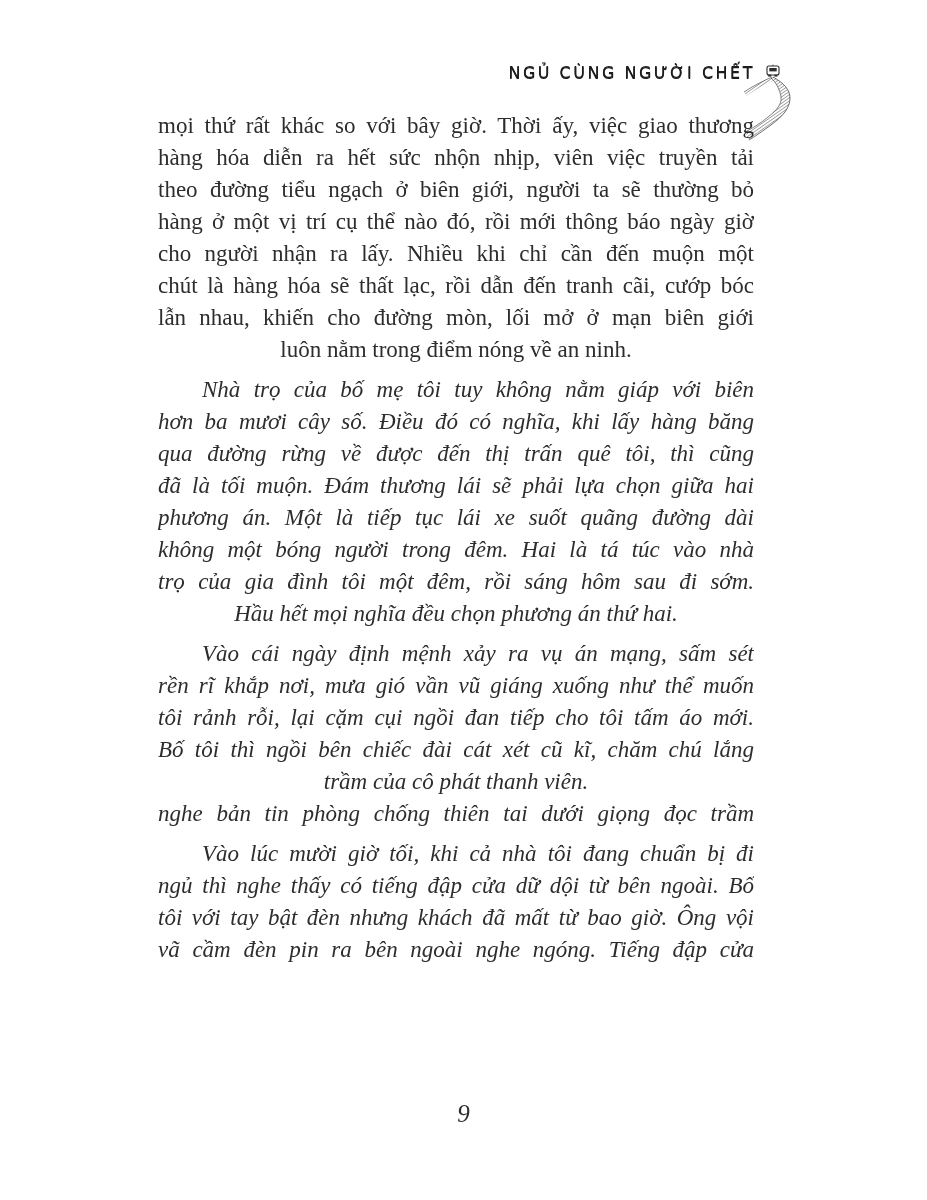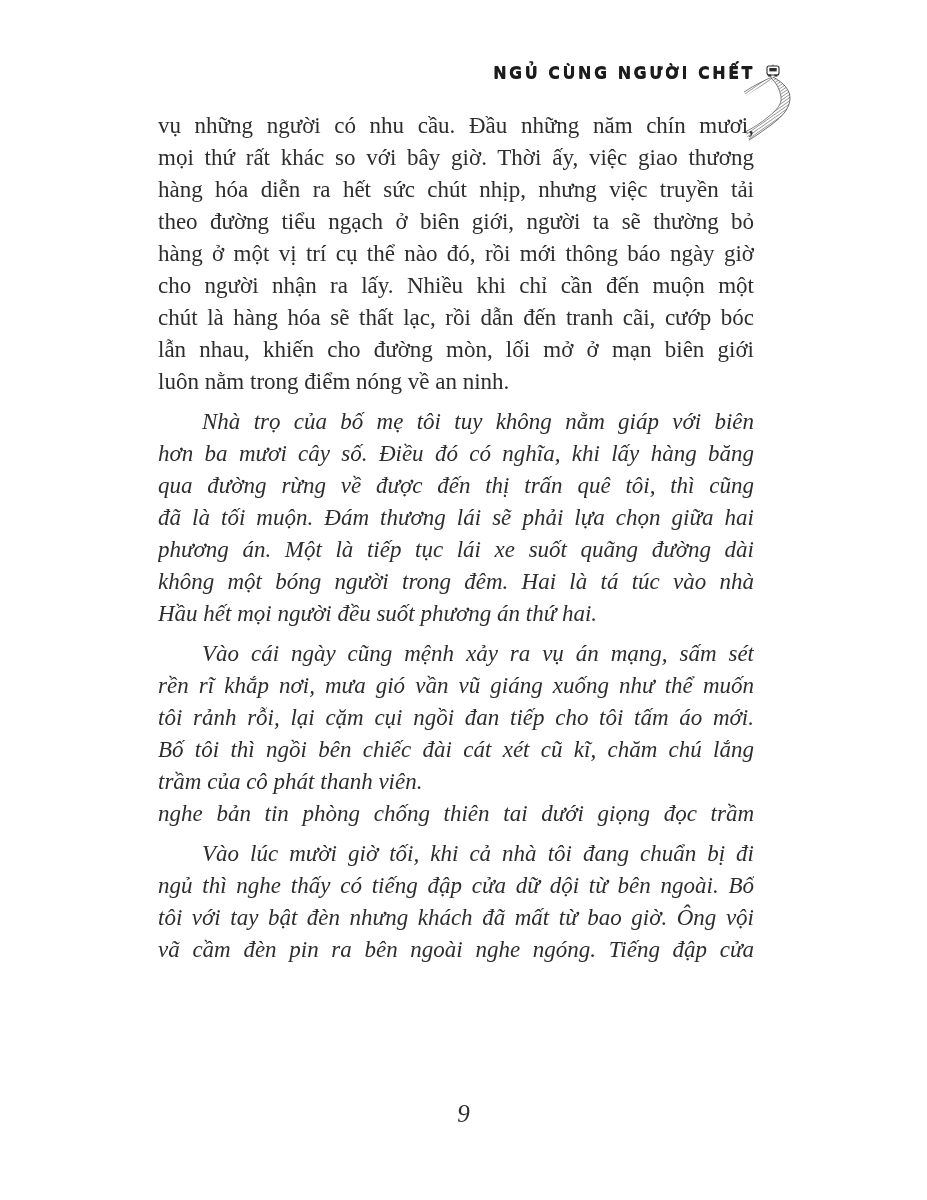"NGỦ CÙNG NGƯỜI CHẾT" .running-header { font-weight: 700 -> 400 }
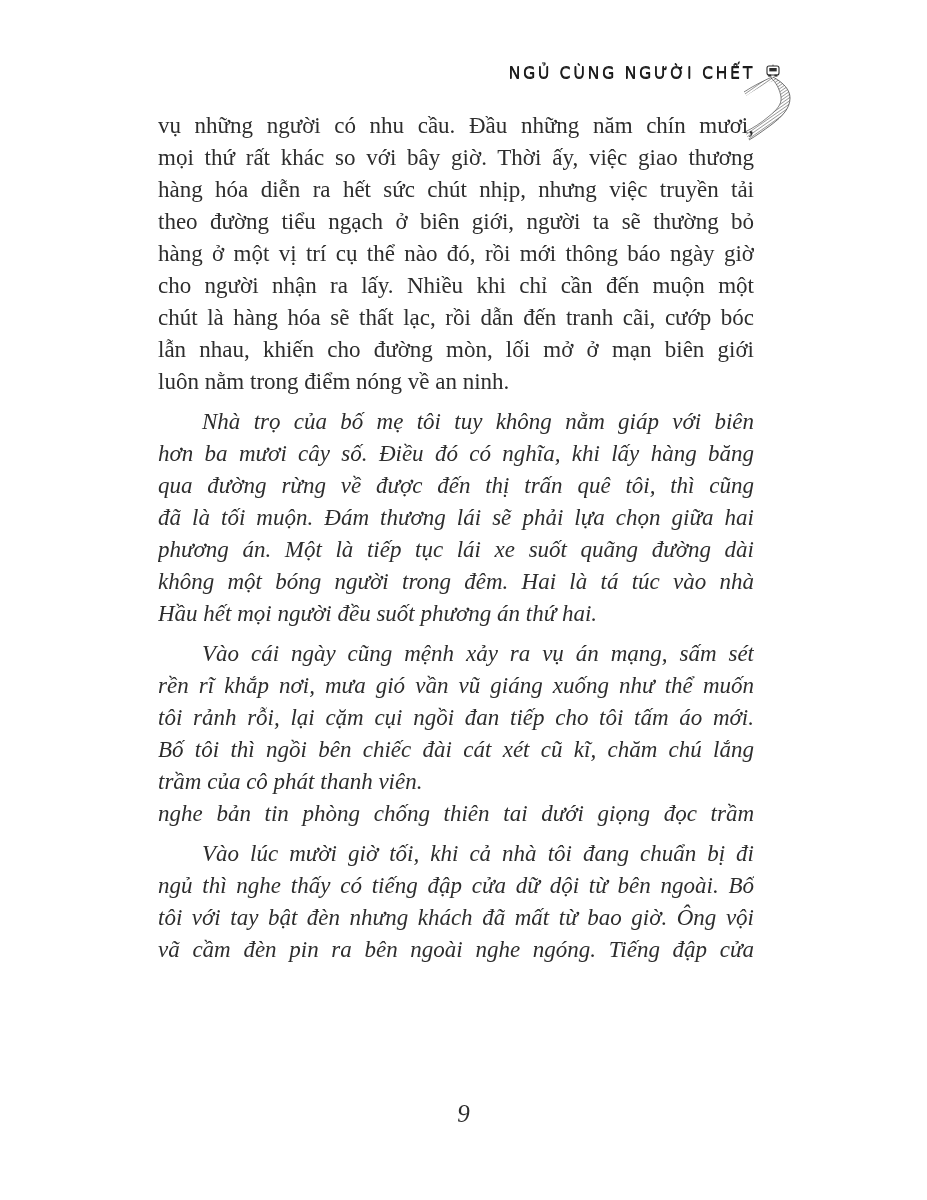"vụ những người có nhu" div.line { html: <div>vụ những người có nhu cầu. Đầu những năm chín mươi,</div> -> none }
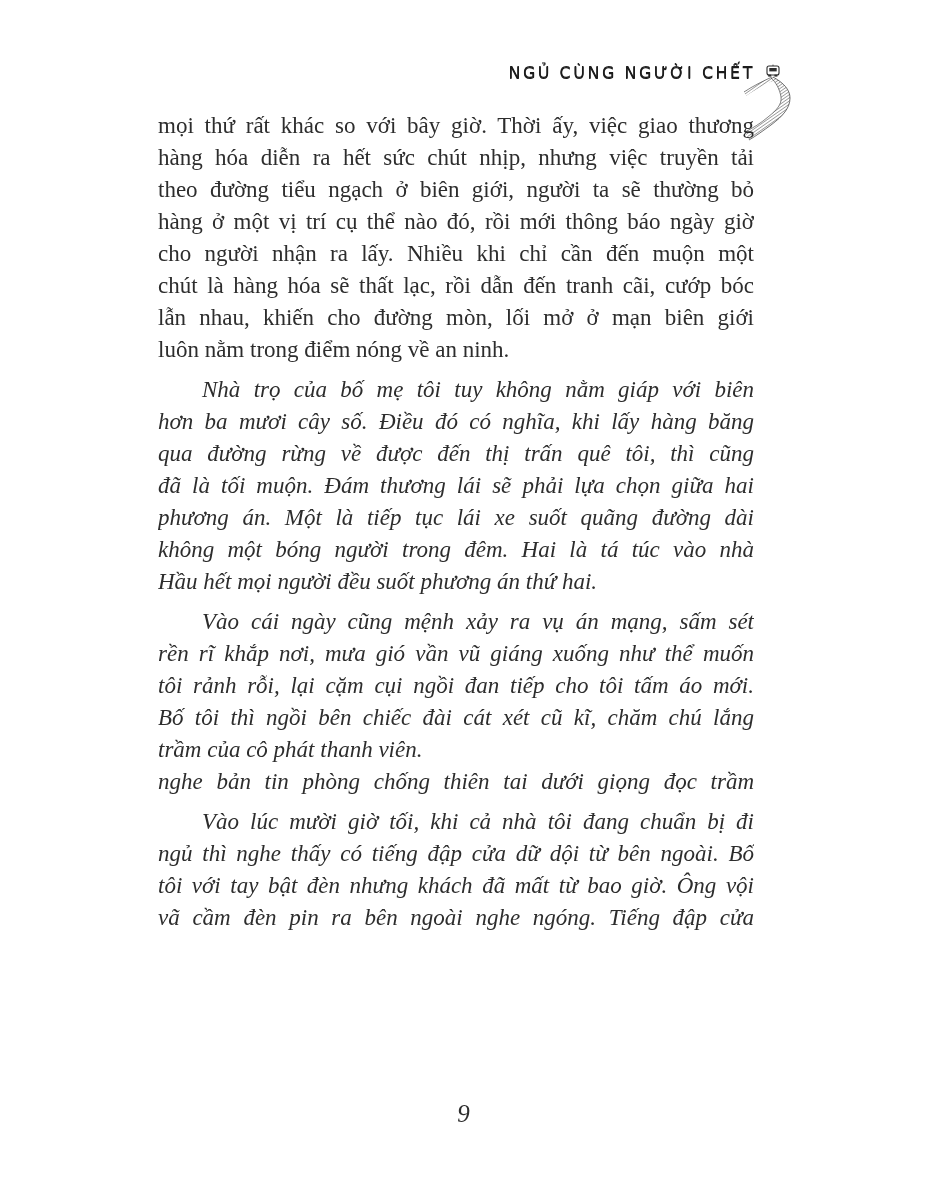"hàng hóa diễn ra hết" div.line { text: chút nhịp, nhưng -> nhộn nhịp, viên }
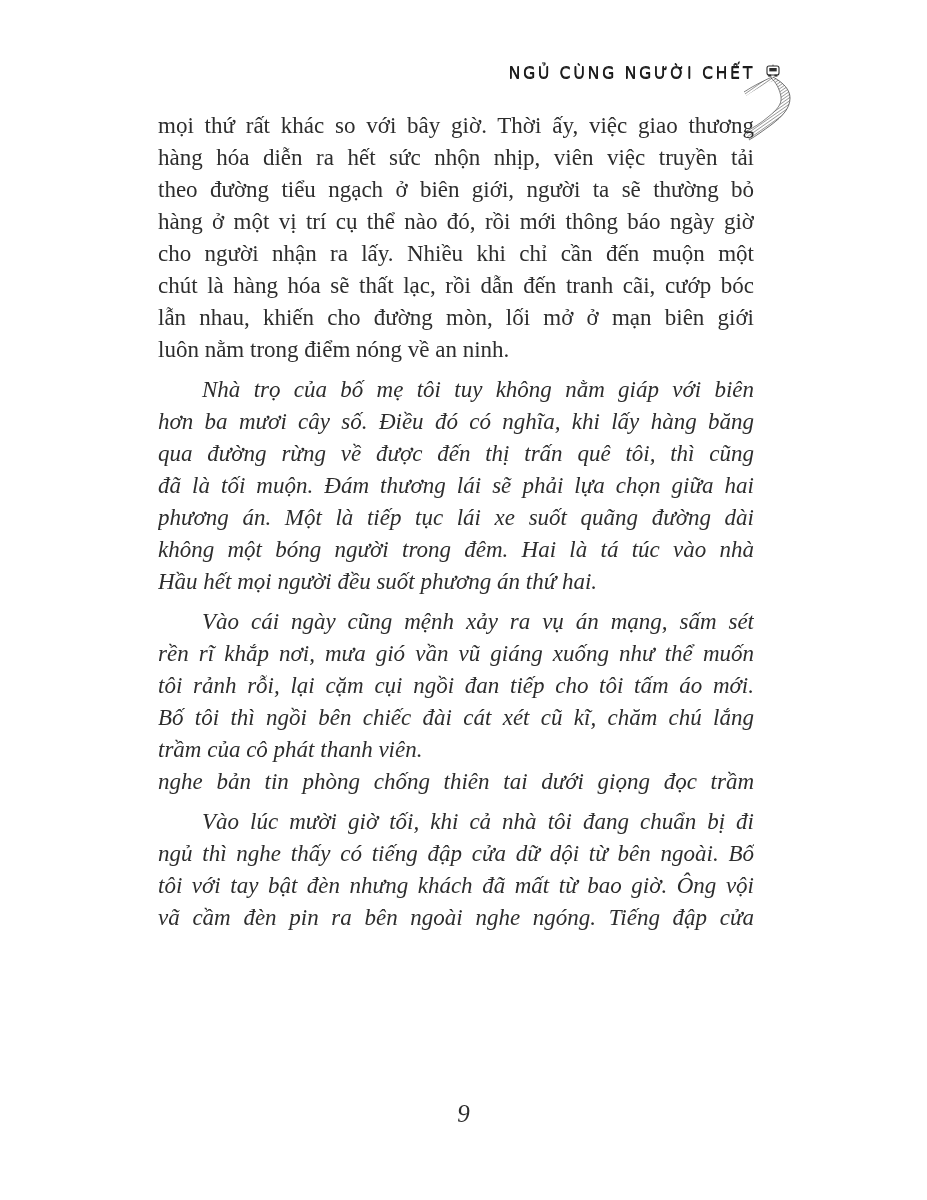"luôn nằm trong điểm nóng" .line { text-align: left -> center }
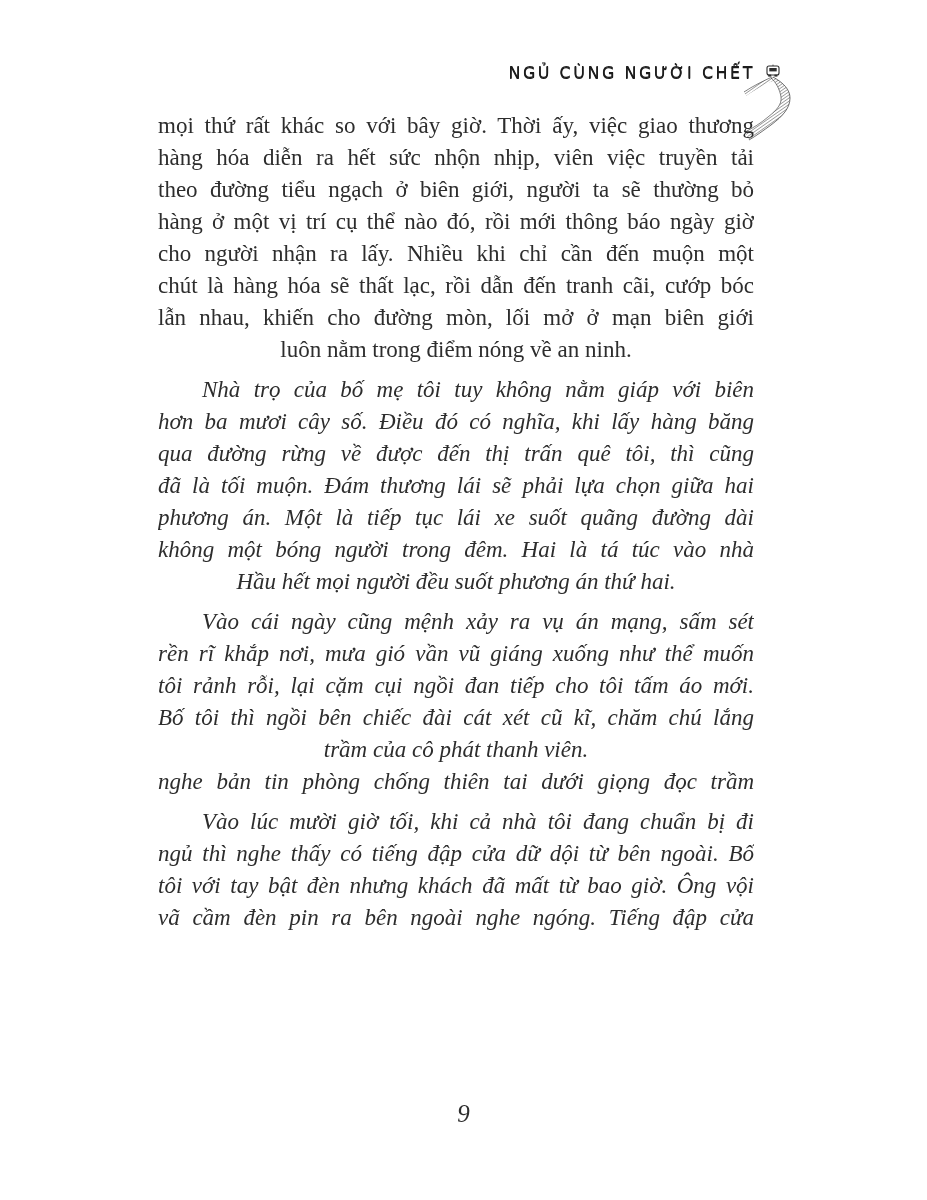"trọ của gia đình tôi" div.line { html: none -> <div>trọ của gia đình tôi một đêm, rồi sáng hôm sau đi sớm.</div> }
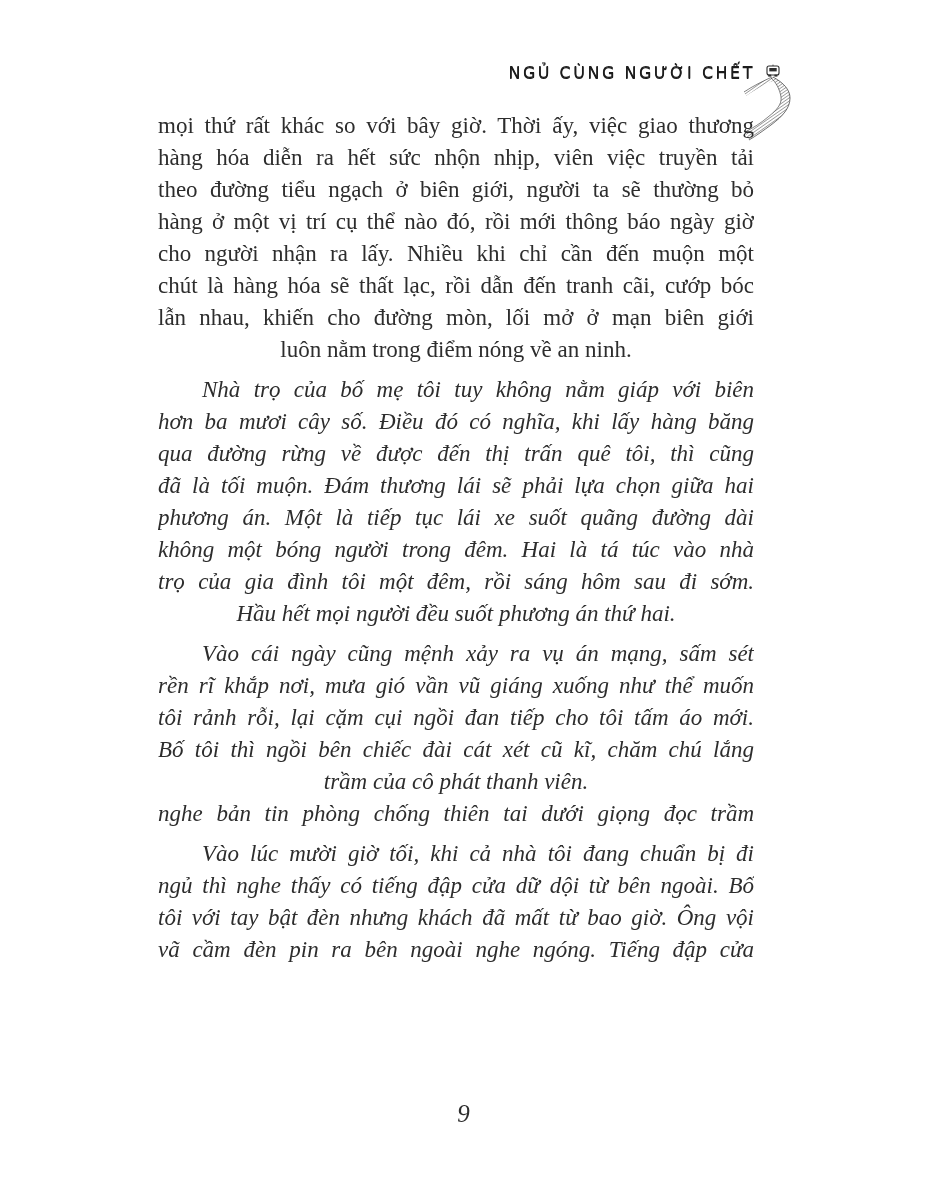"Hầu hết mọi người đều" div.line { text: người đều suốt -> nghĩa đều chọn }
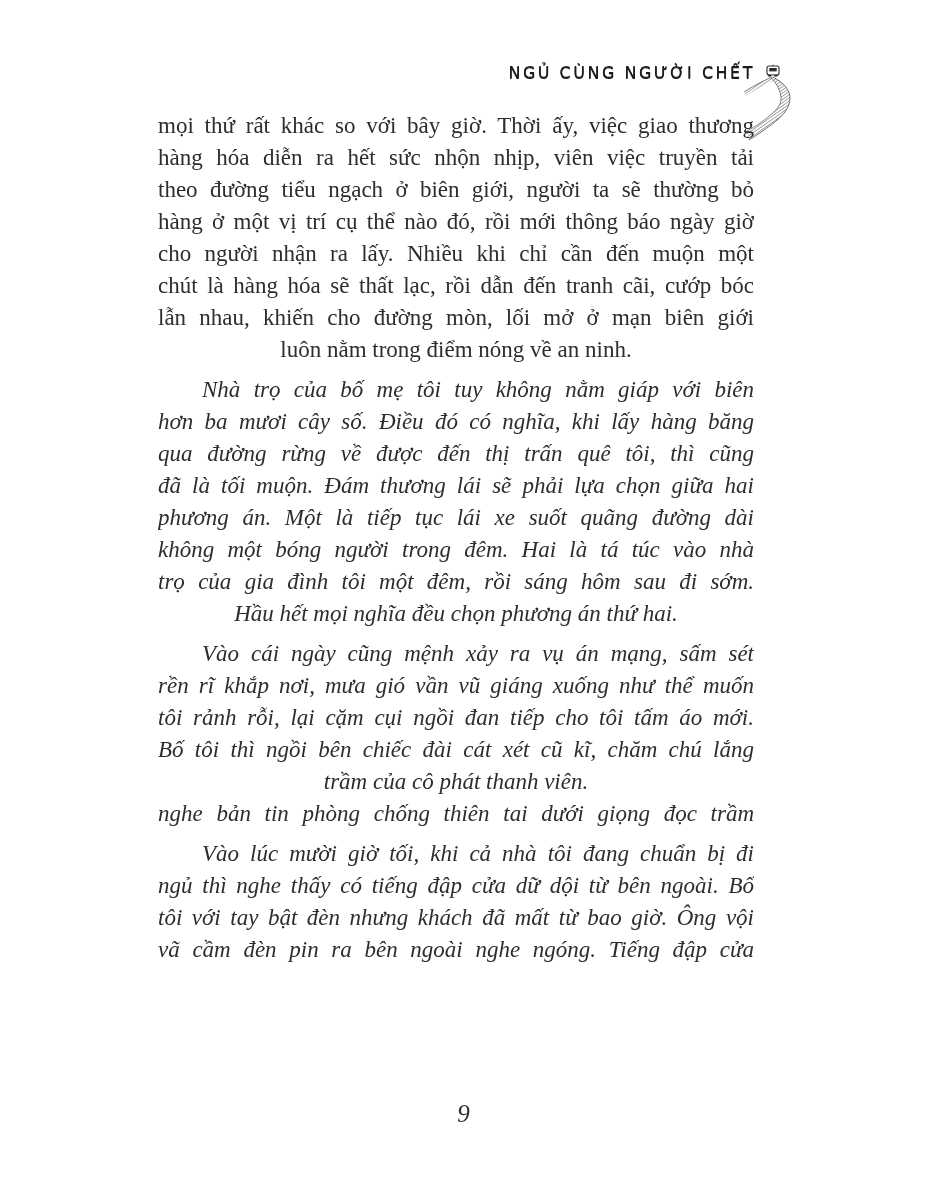"Vào cái ngày cũng mệnh" div.line { text: cũng -> định }
